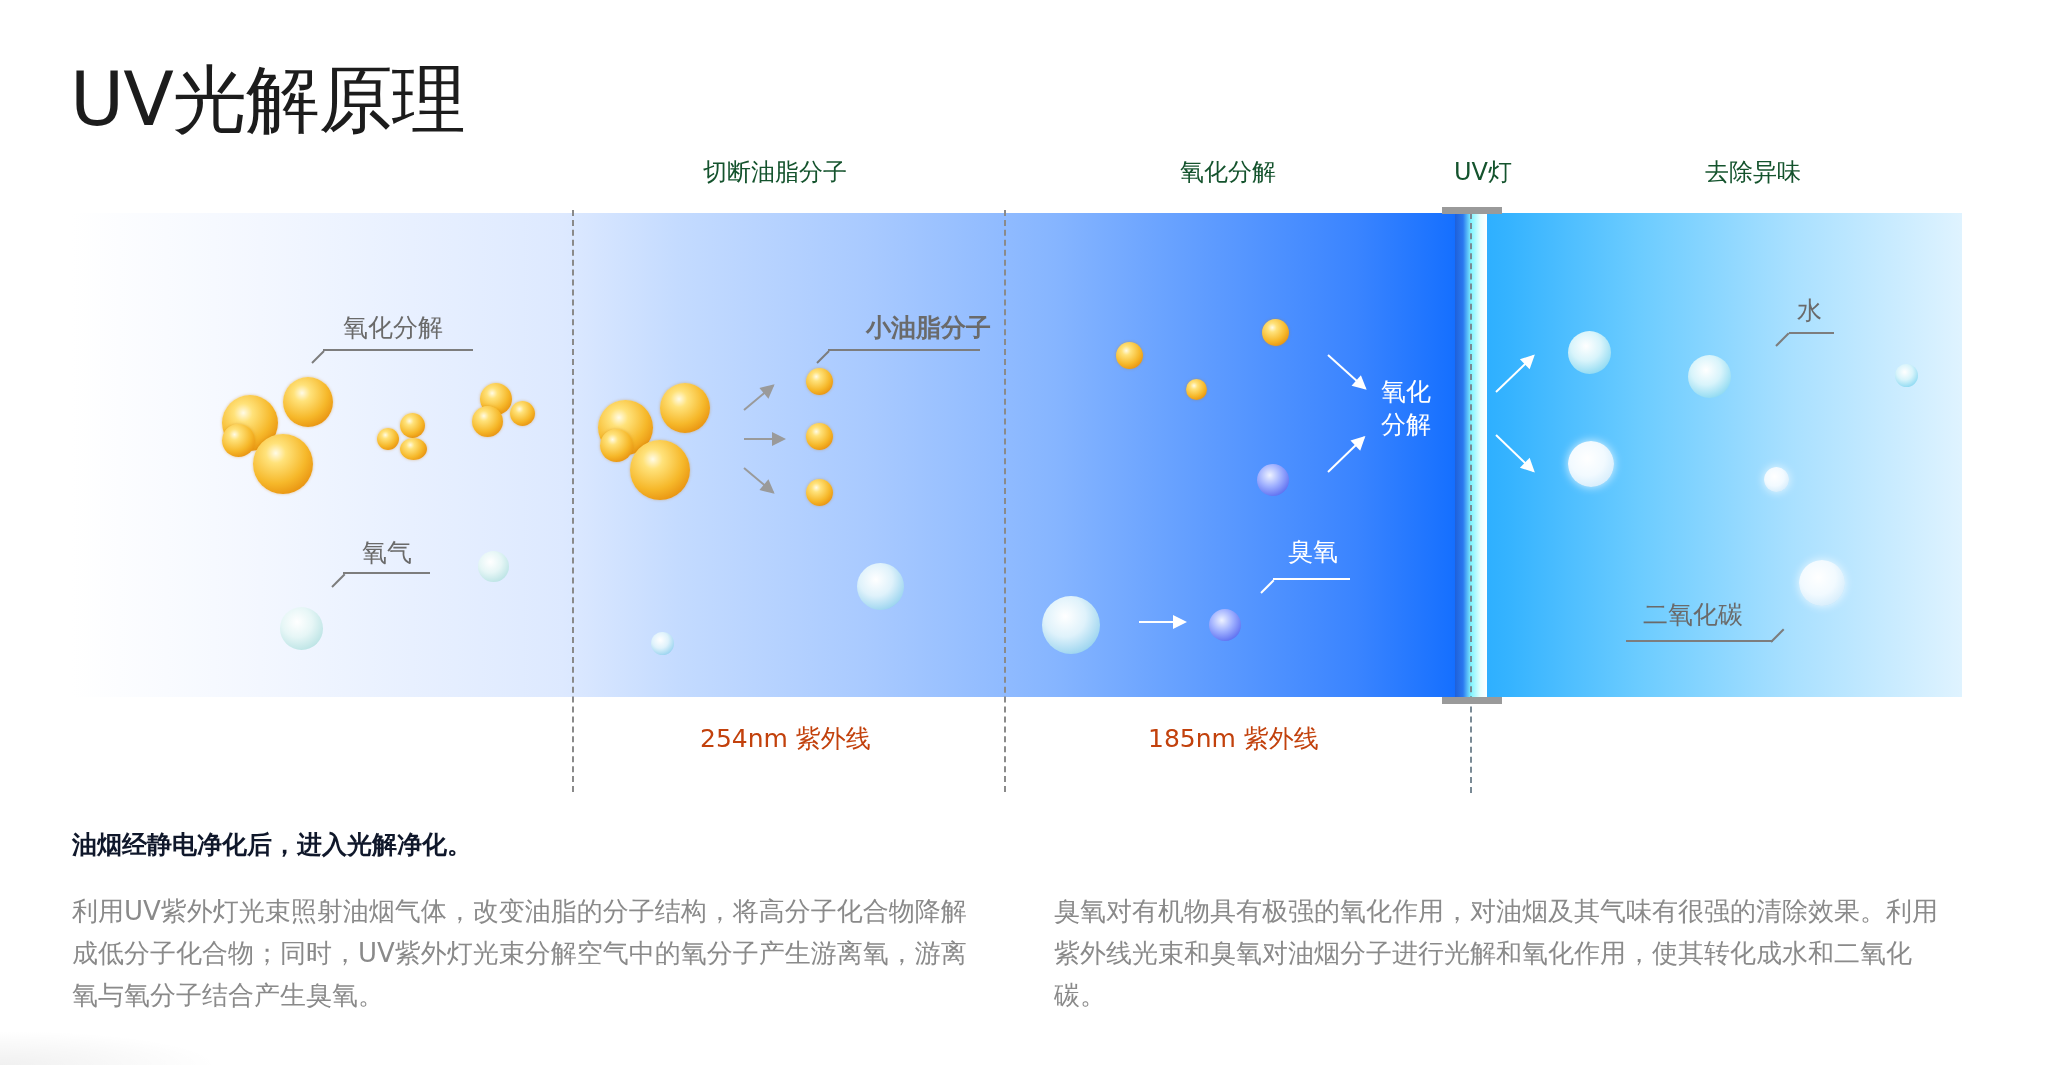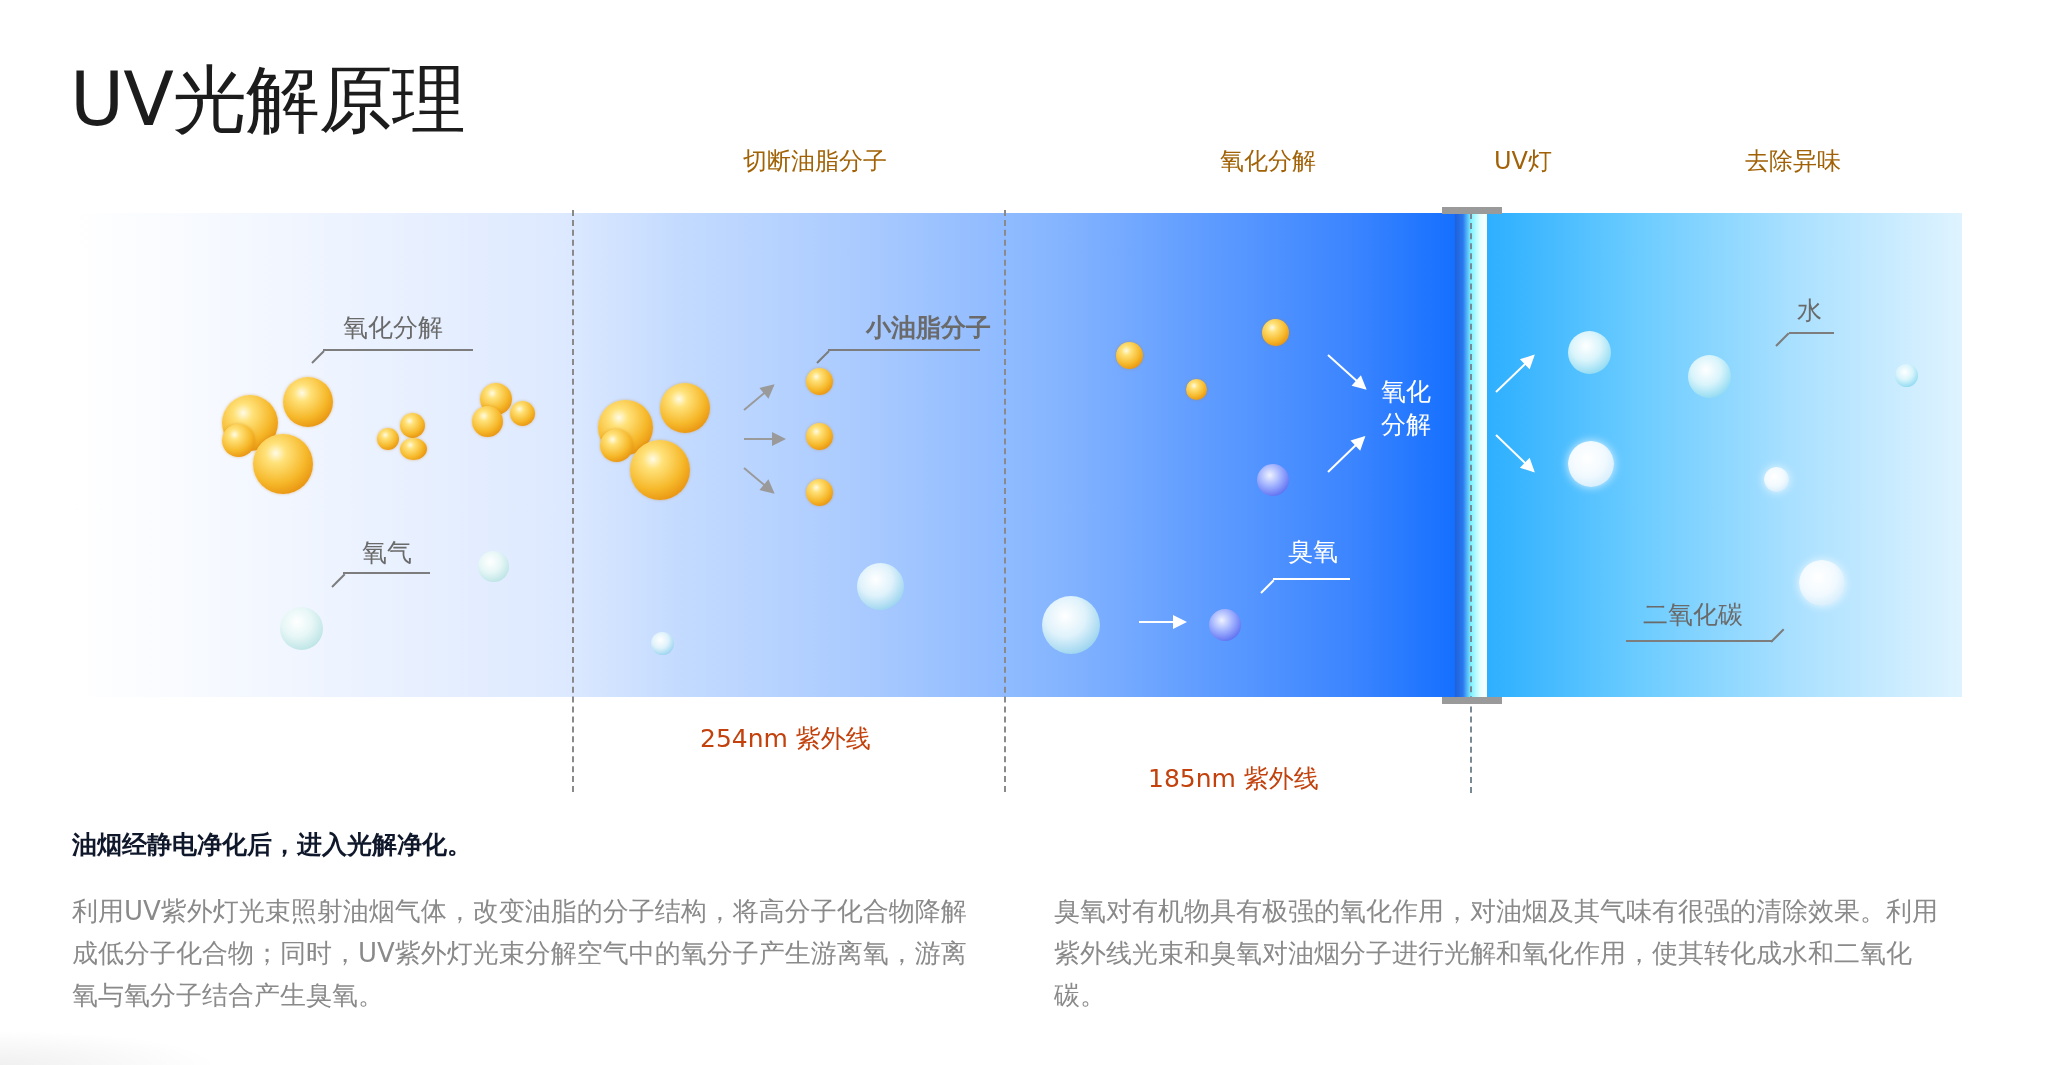"切断油脂分子" .sec-h { color: #a16207 -> #14532d; margin-left: 40px -> none; top: 144px -> 155px }
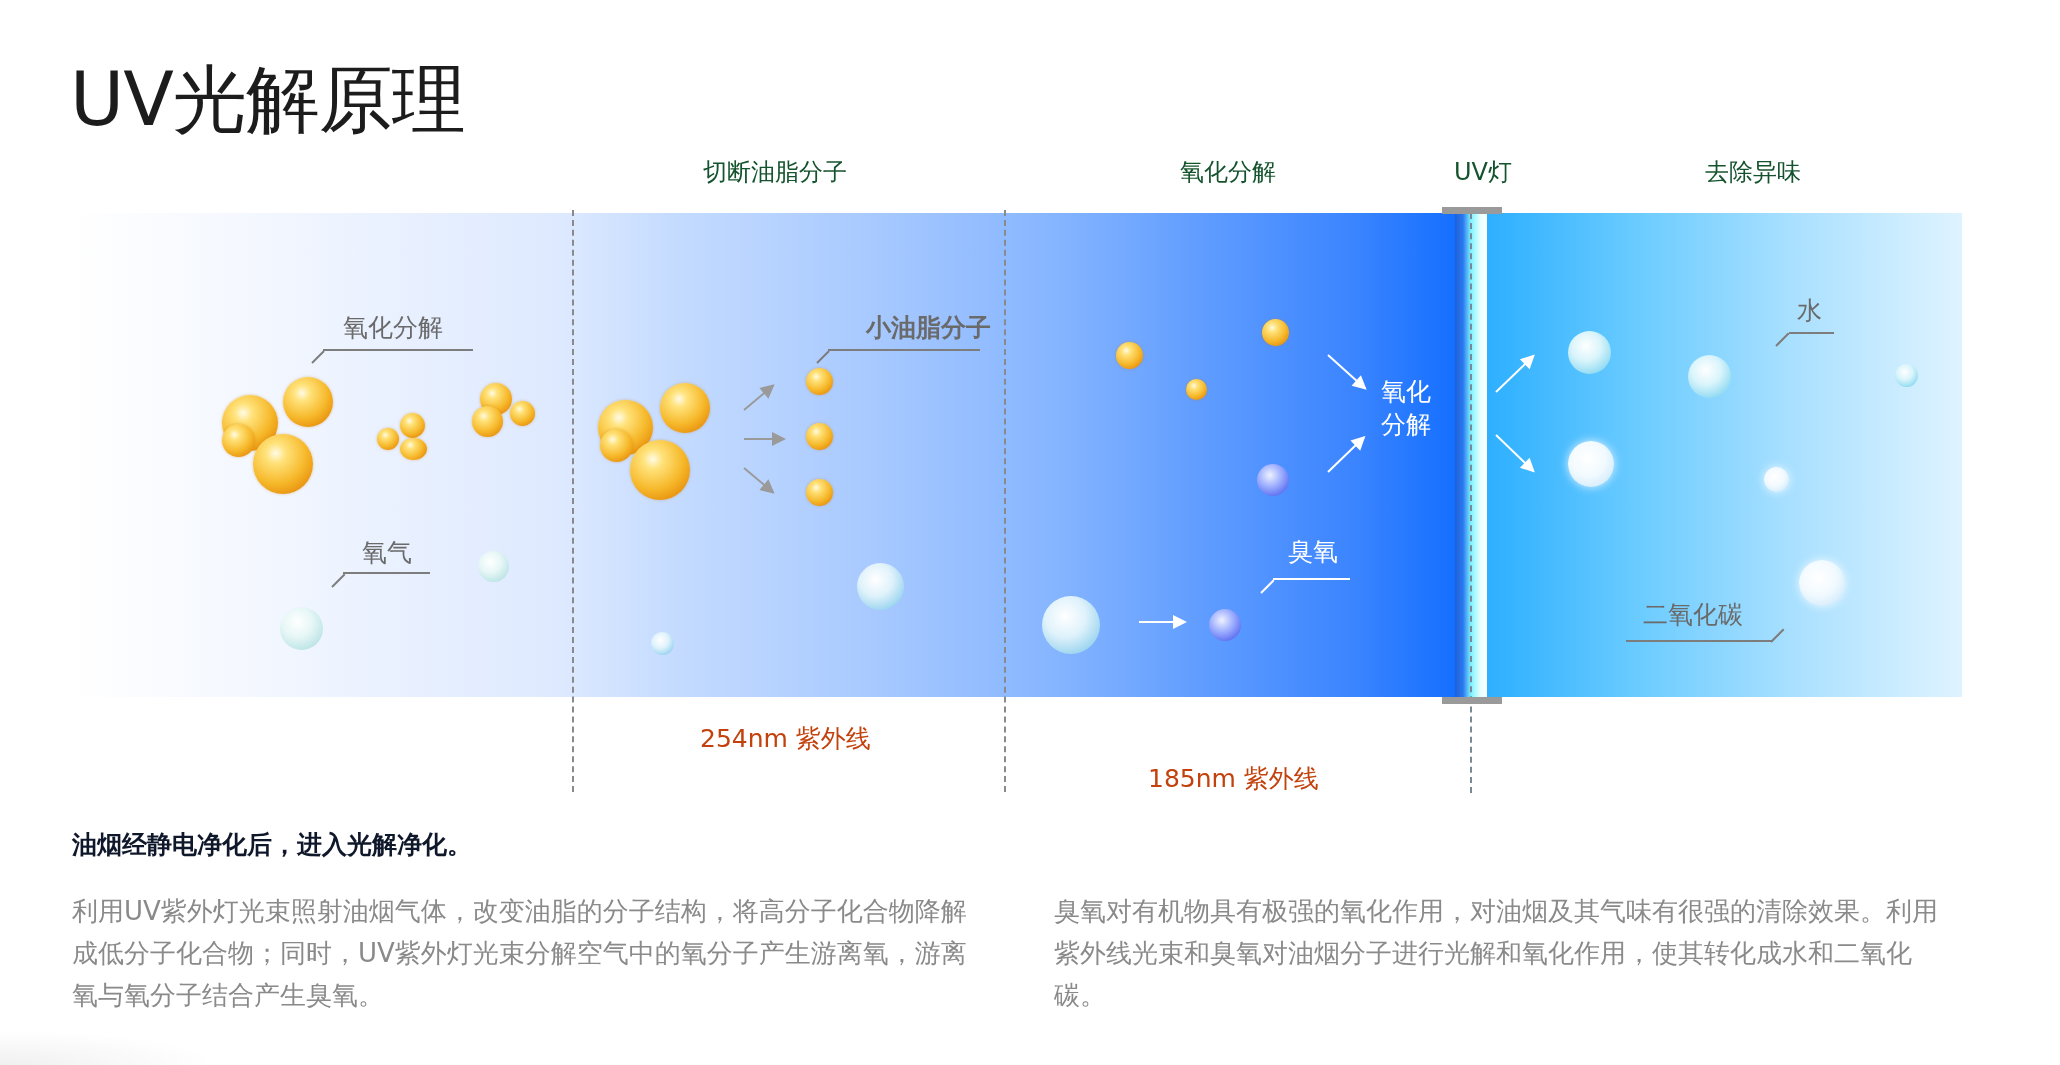"185nm 紫外线" div.abs { margin-top: 40px -> none }
